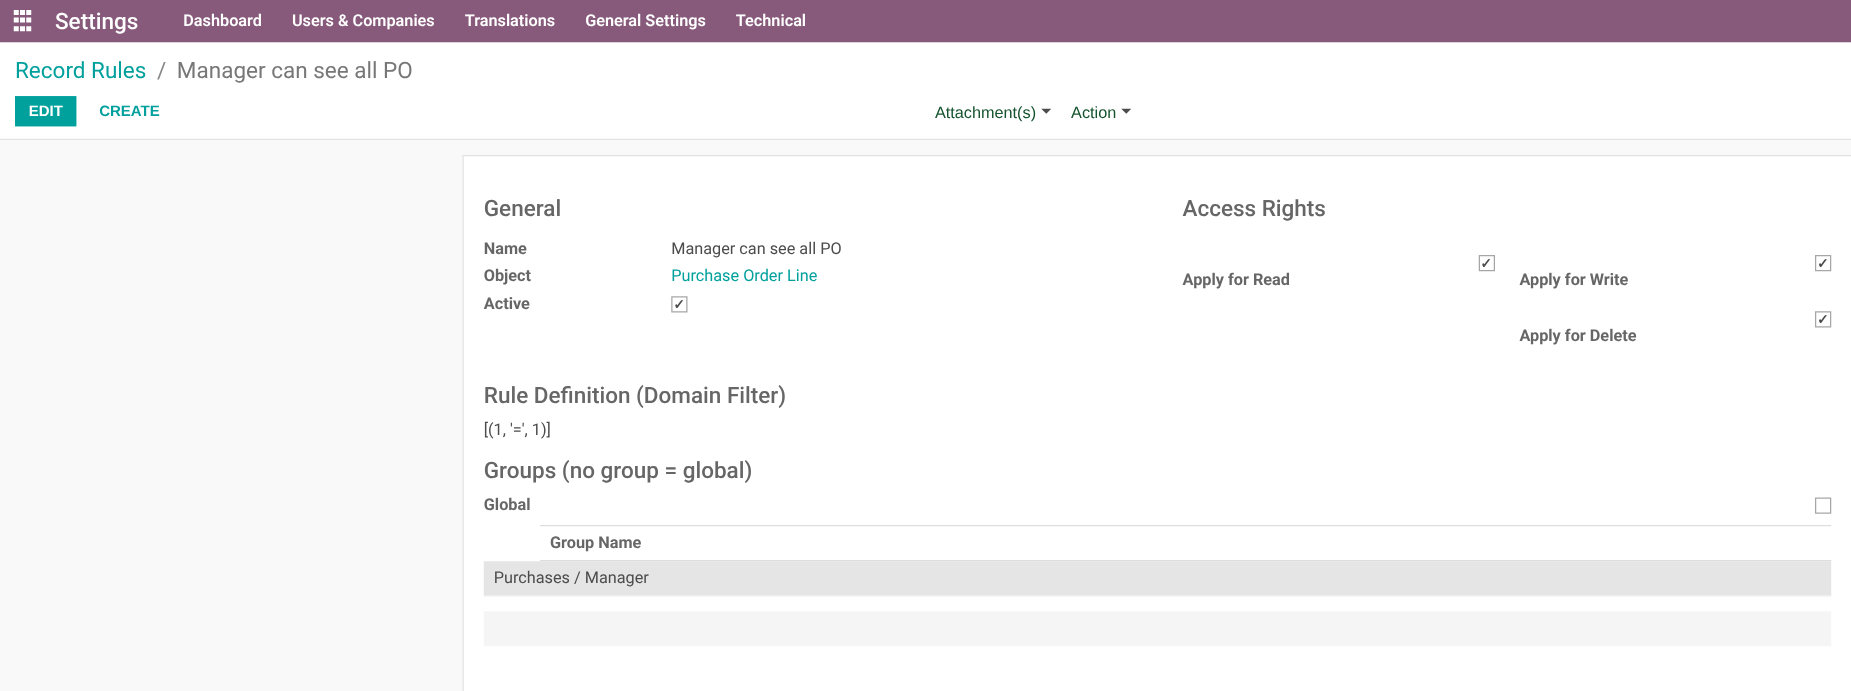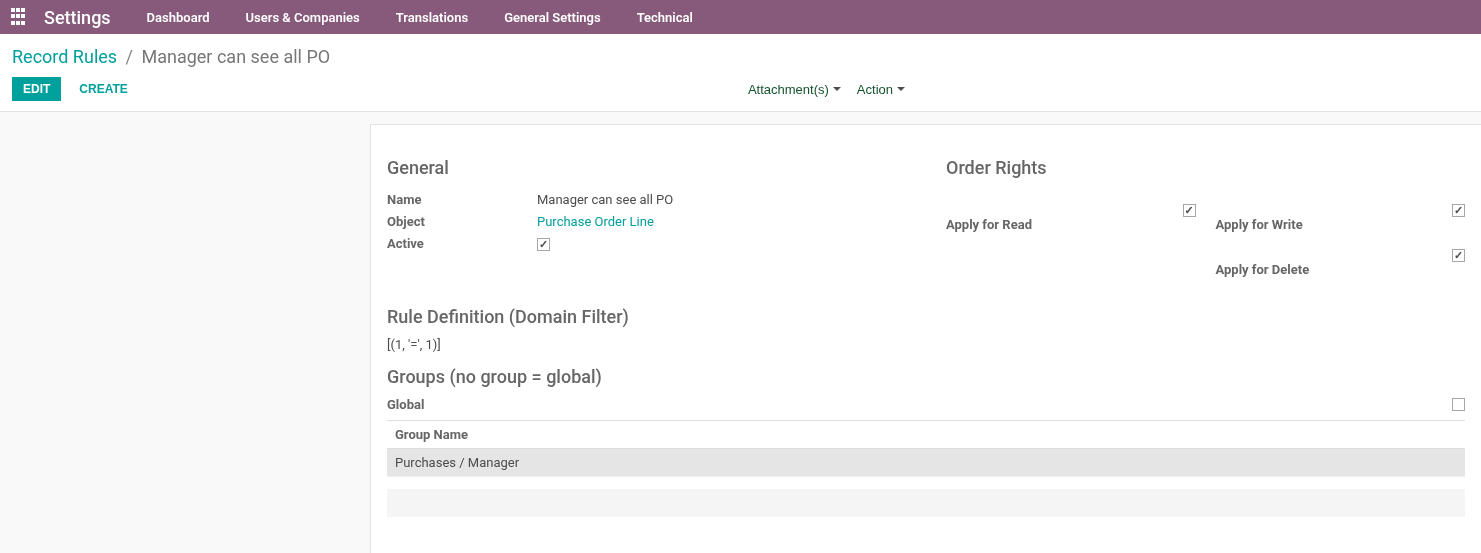"Dashboard" .navbar .menu { gap: 36px -> 24px }
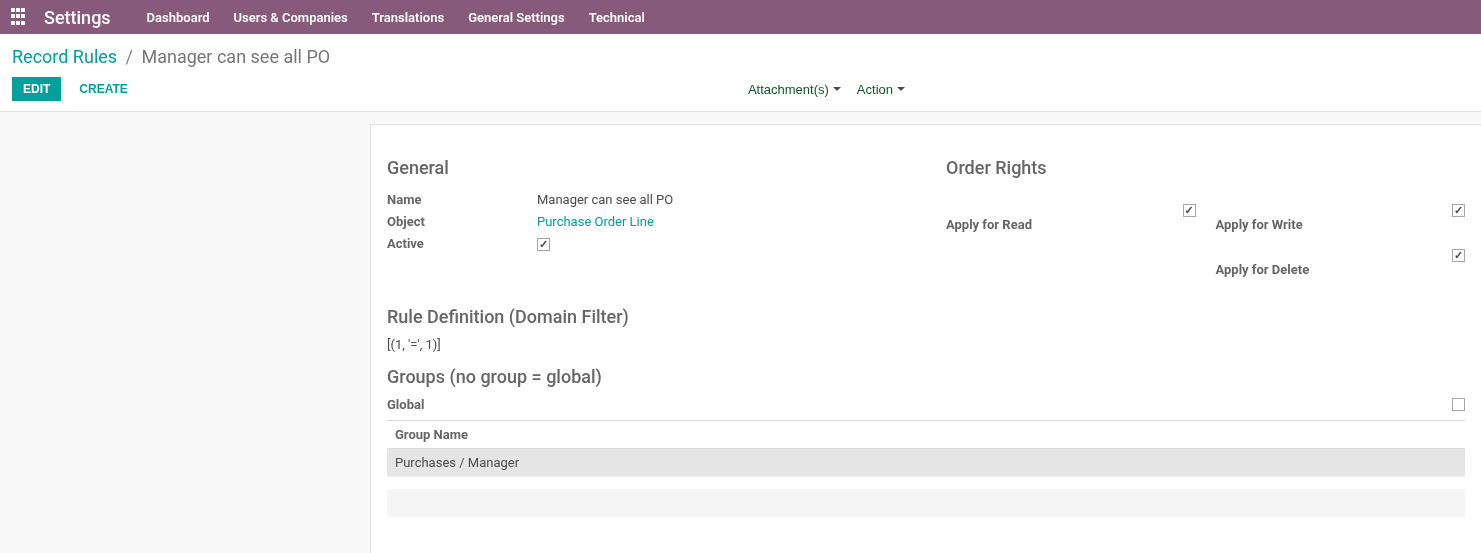"Order Rights" h2.section { text: Order -> Access }
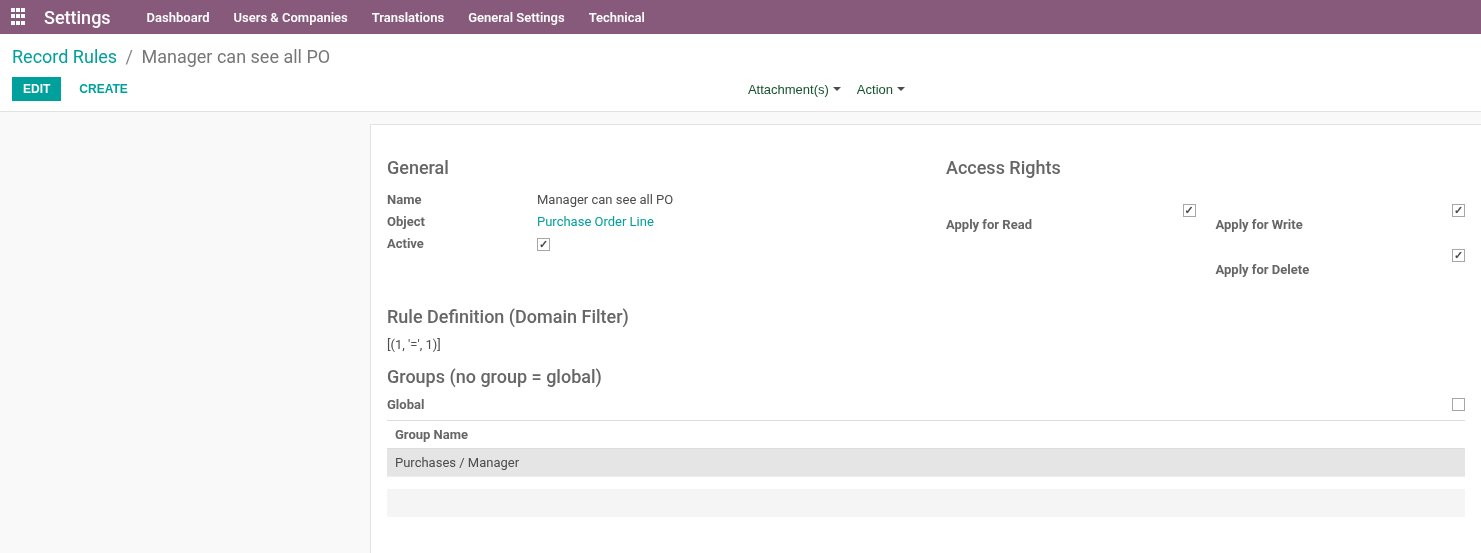"Group Name" .table-hdr { margin-left: none -> 45px }
